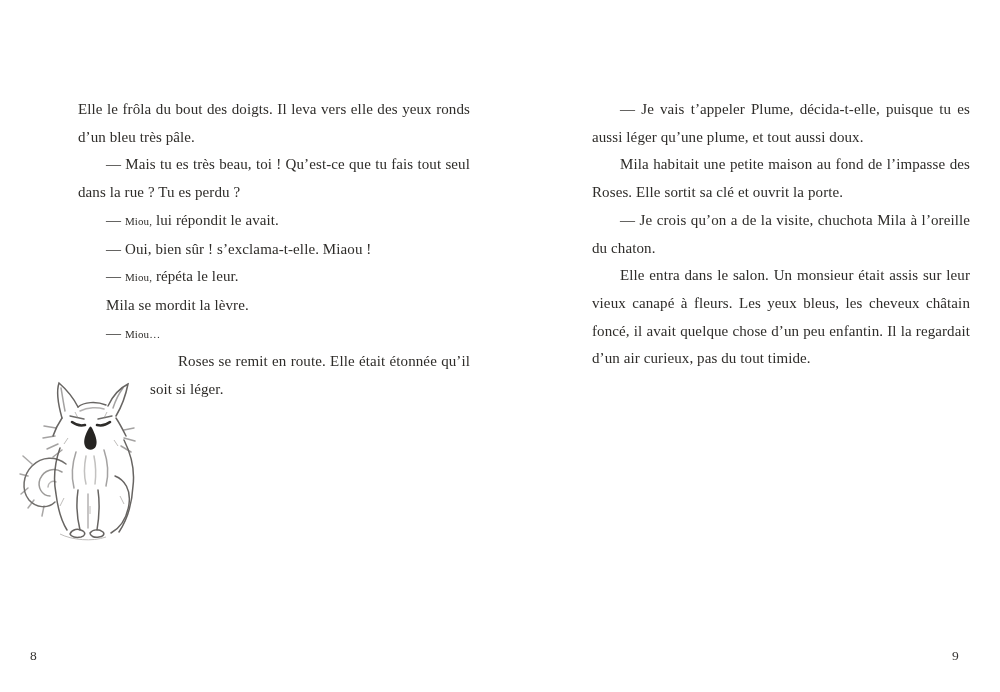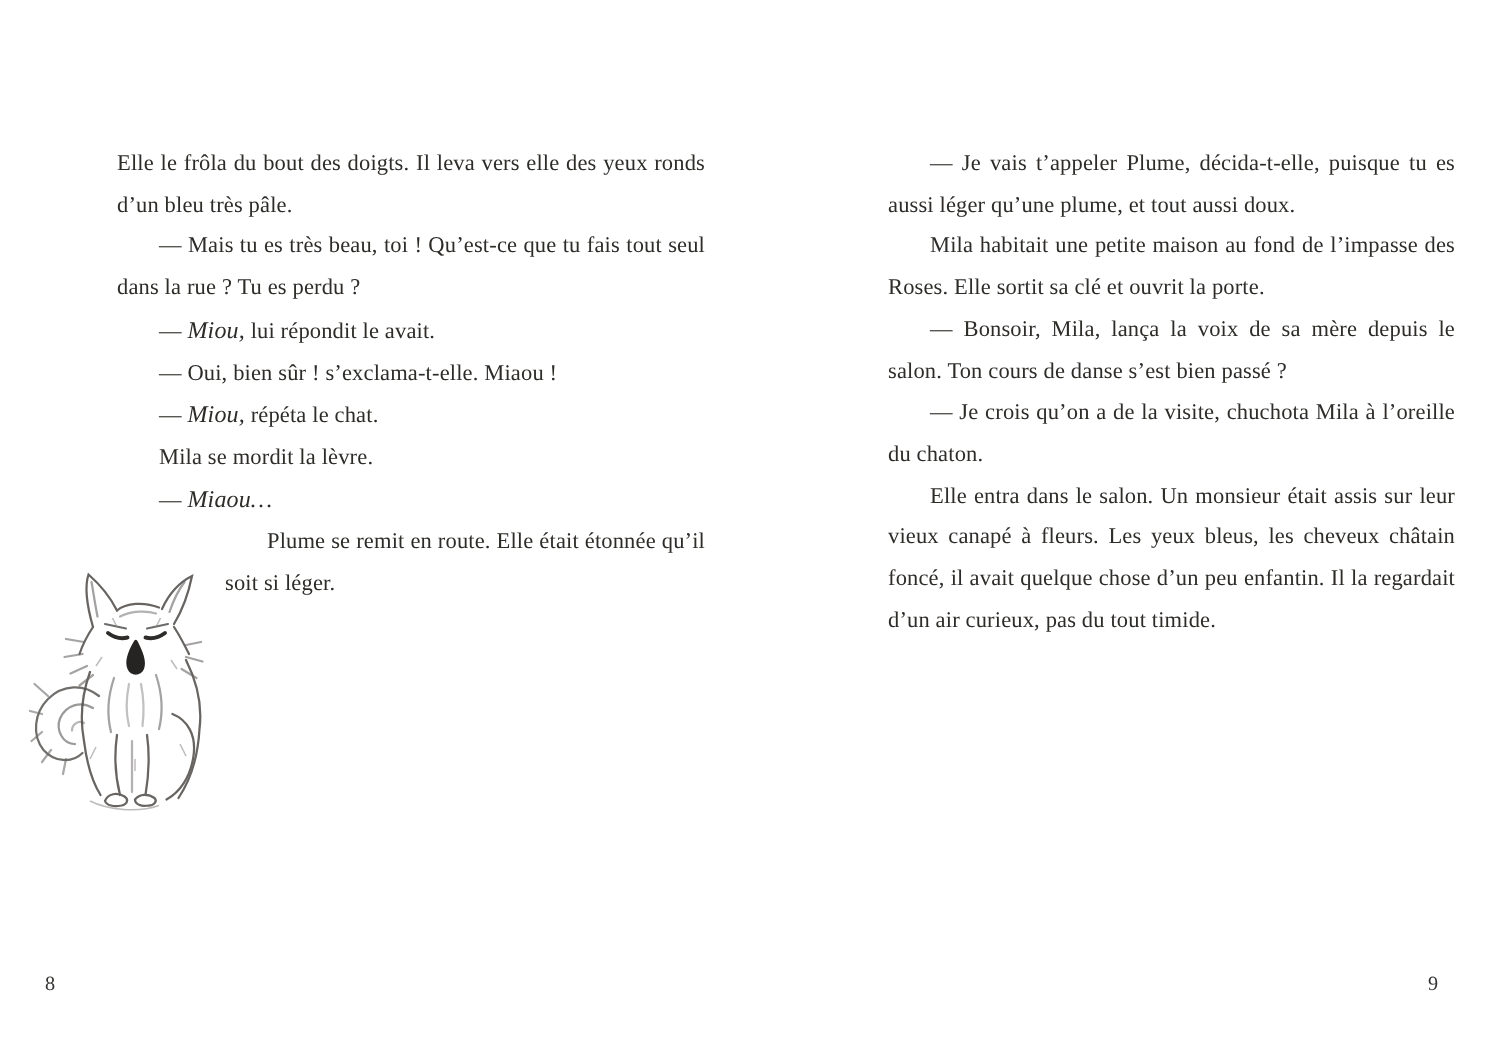"Miou," .sv { font-size: 16px -> 11px; font-style: italic -> none }
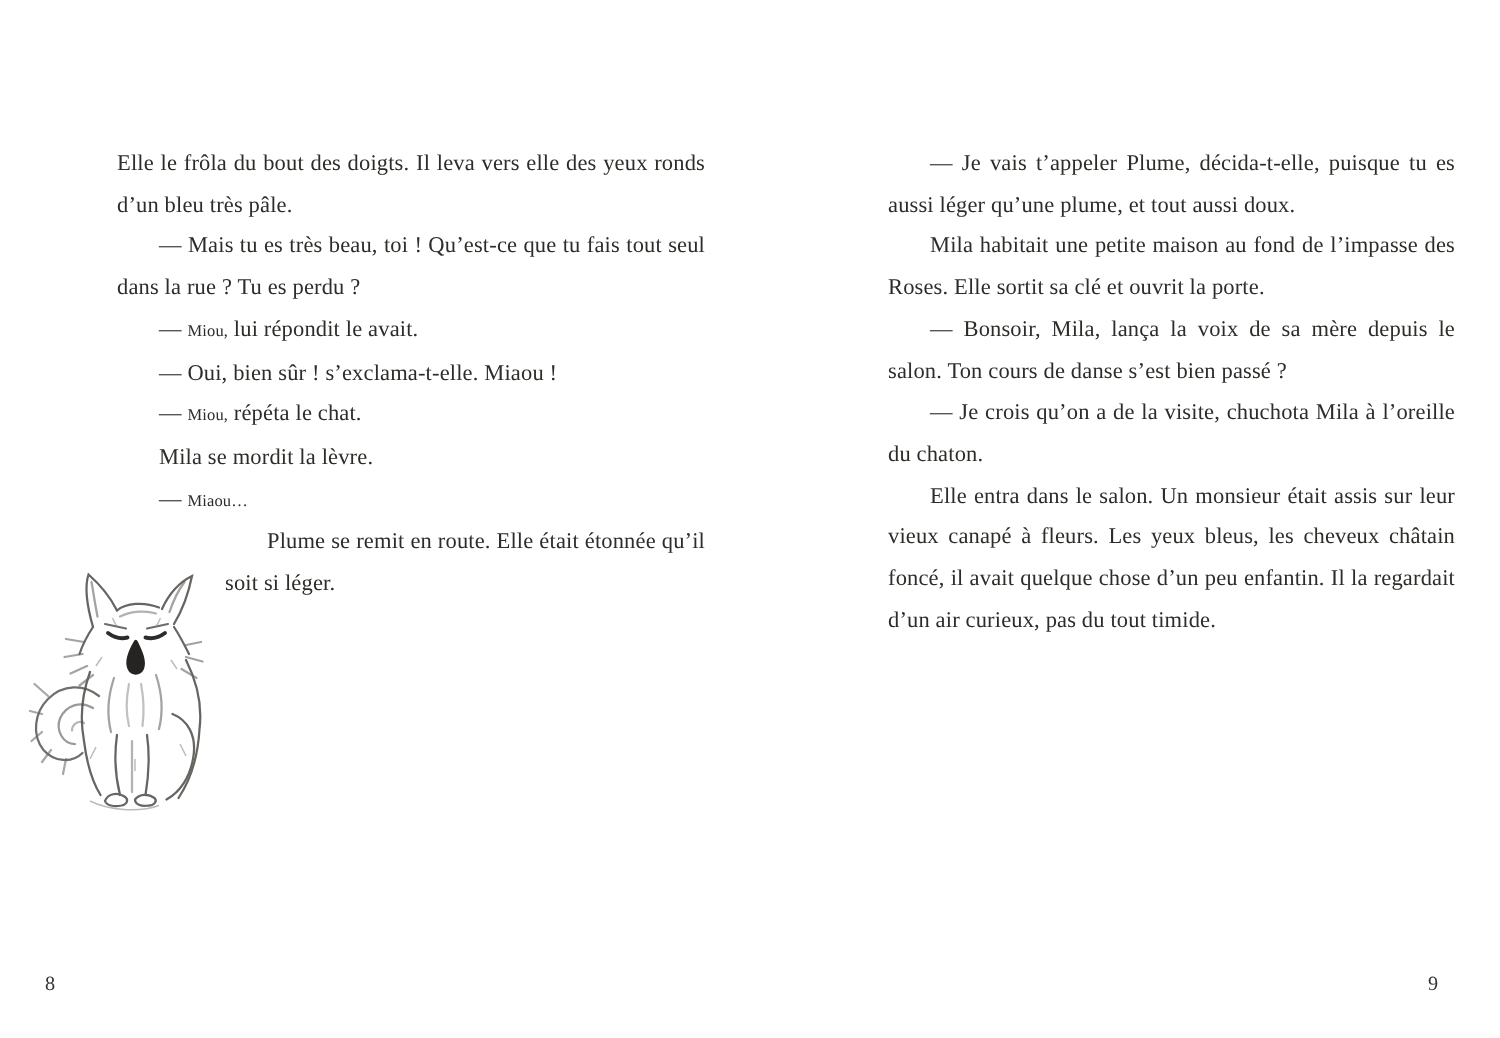"— Bonsoir, Mila, lança la" p.para { html: <p><span>—&nbsp;Bonsoir, Mila, lança la voix de sa mère depuis le salon. Ton cours de danse s’est bien passé&nbsp;?</span></p> -> none }
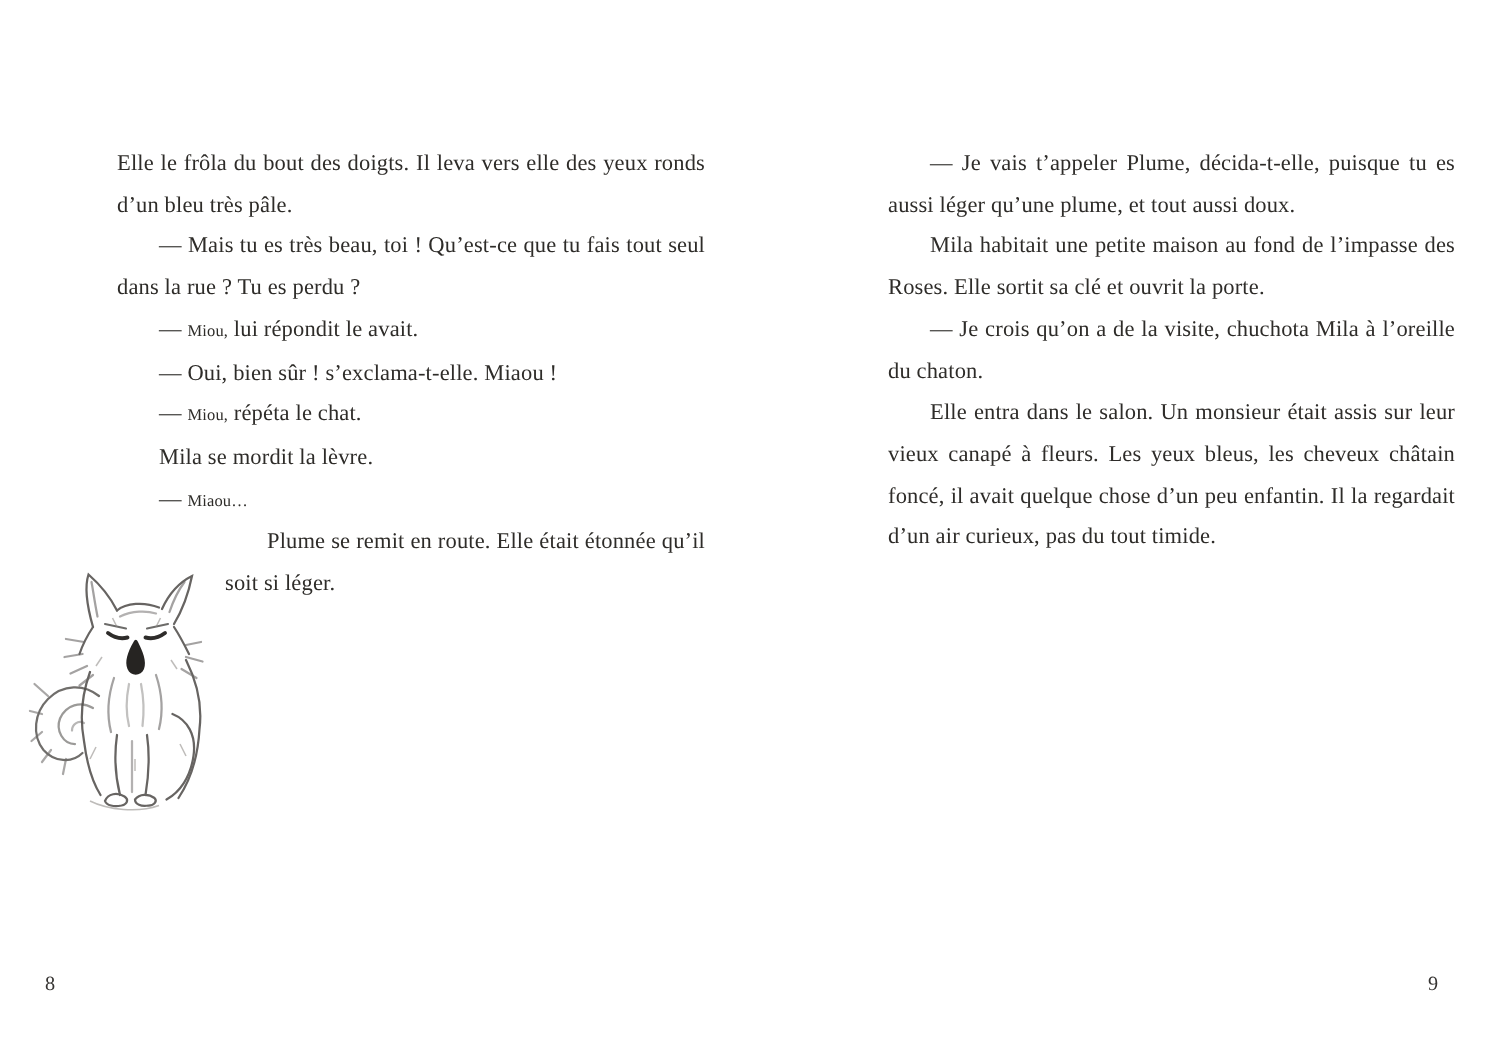"répéta le chat." span { text: chat -> leur }
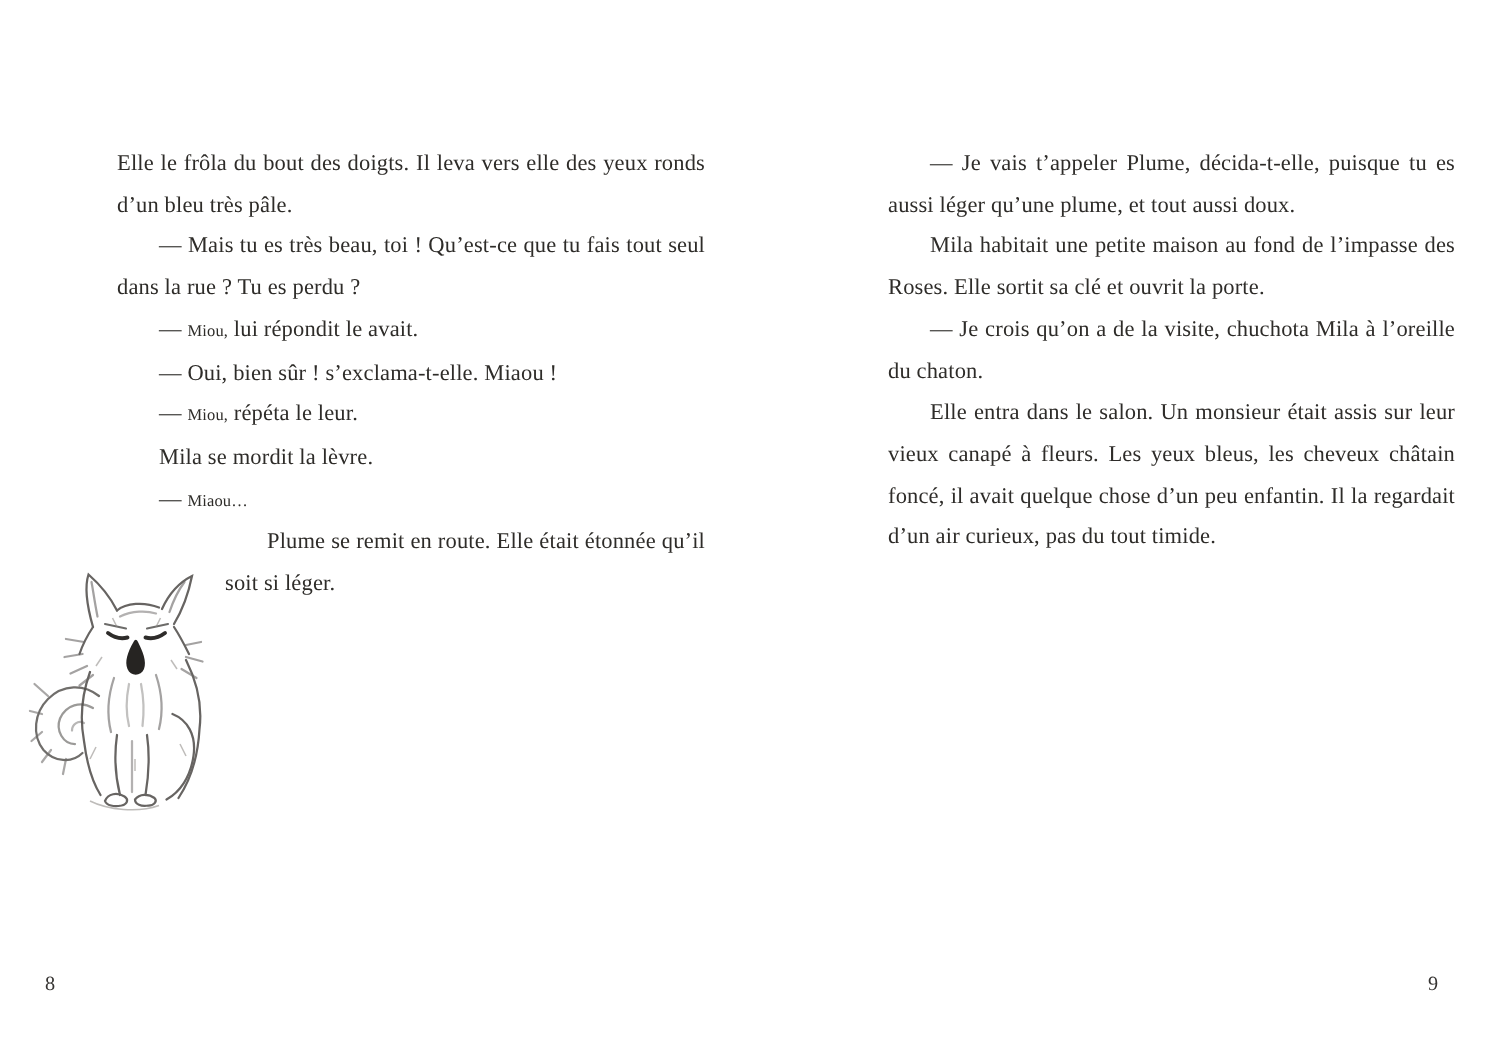"Miaou…" span.sv { text: Miaou -> Miou }
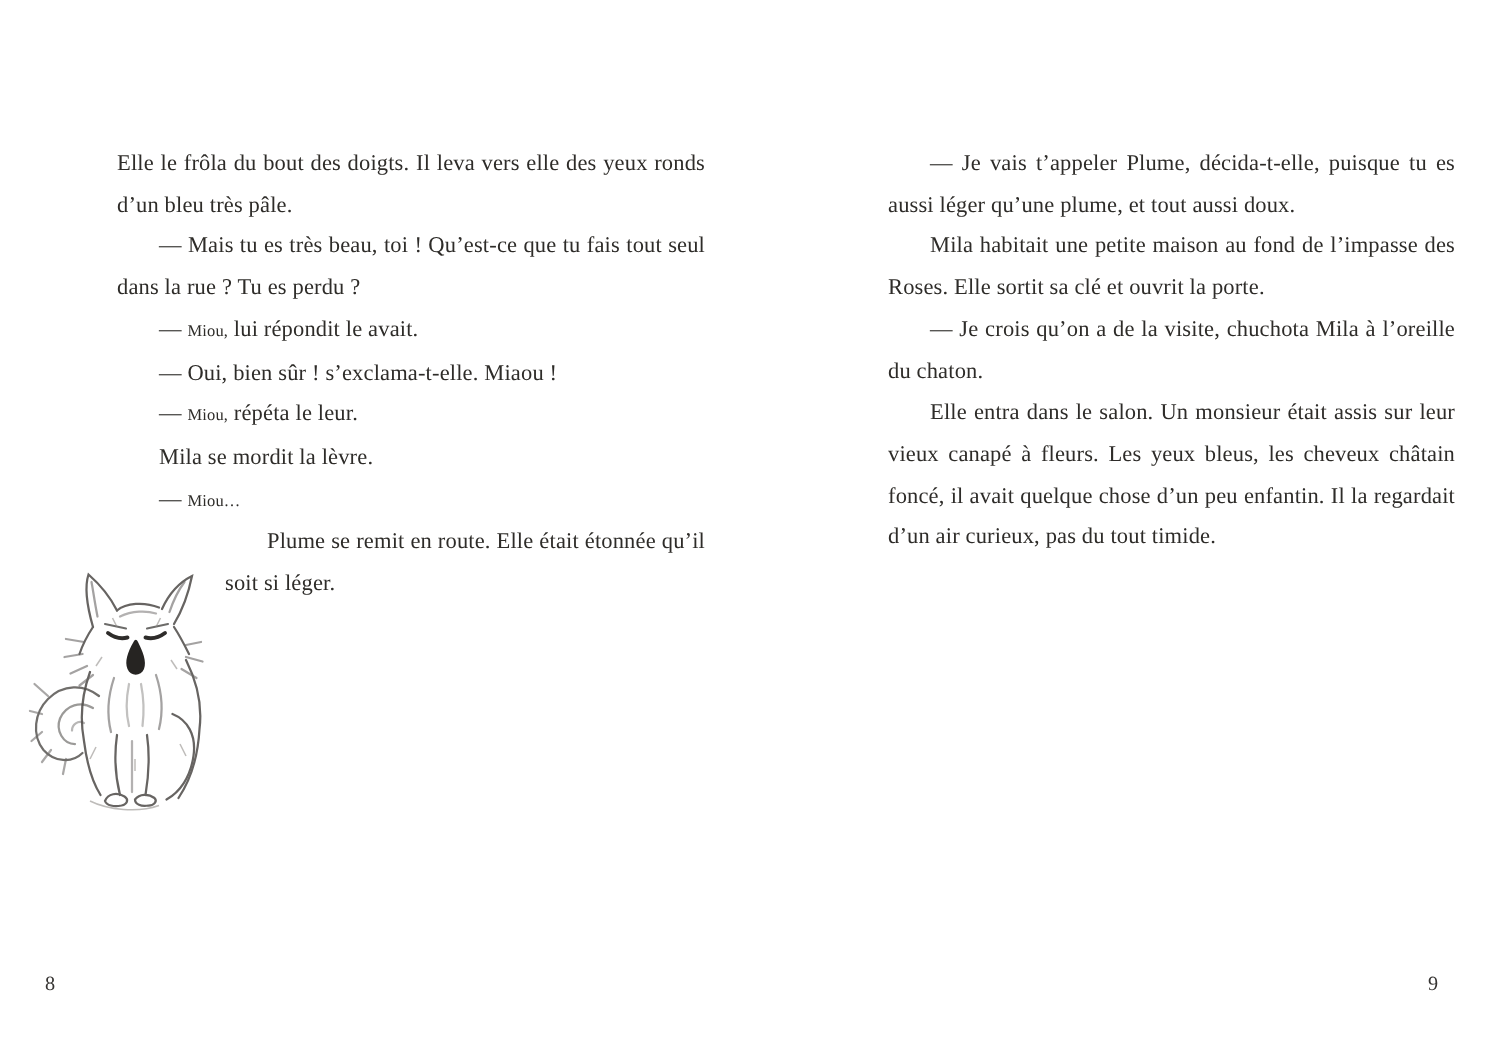"Plume se remit en route." span { text: Plume -> Roses }
